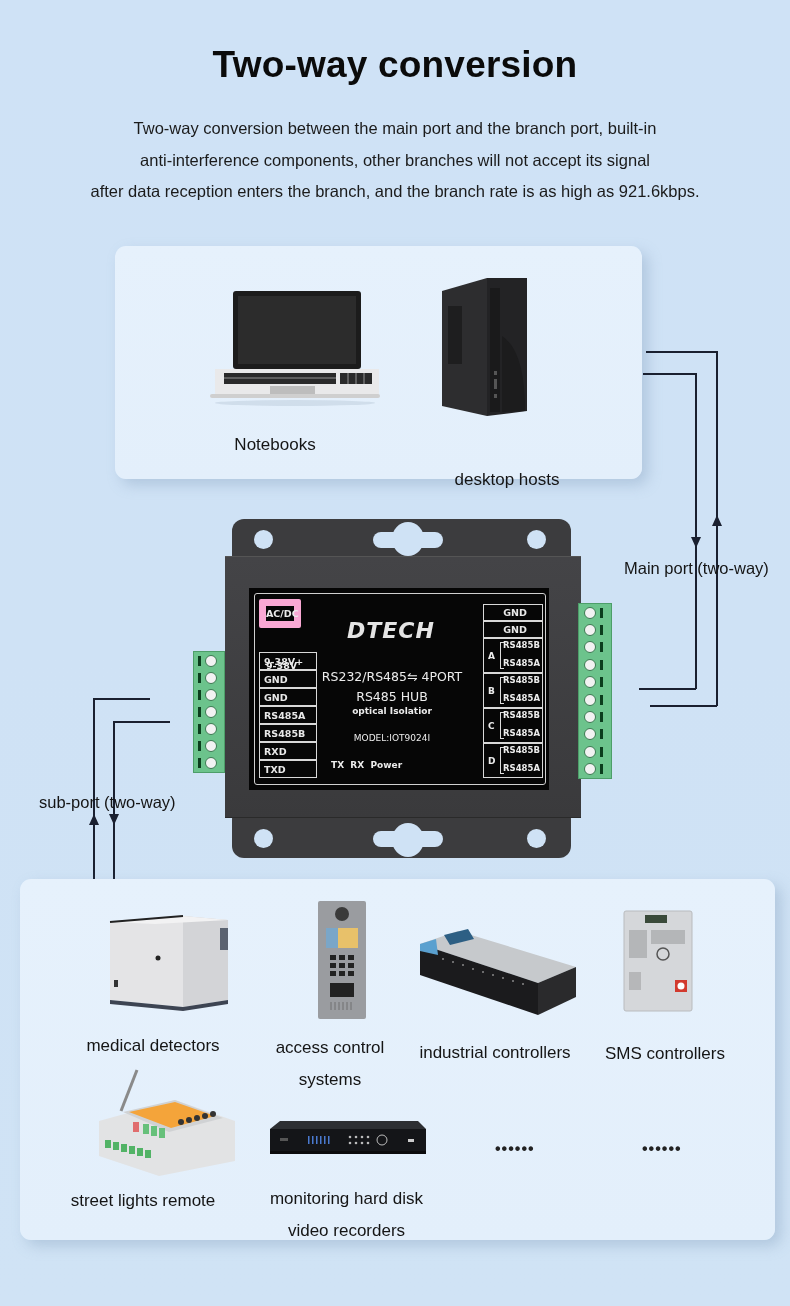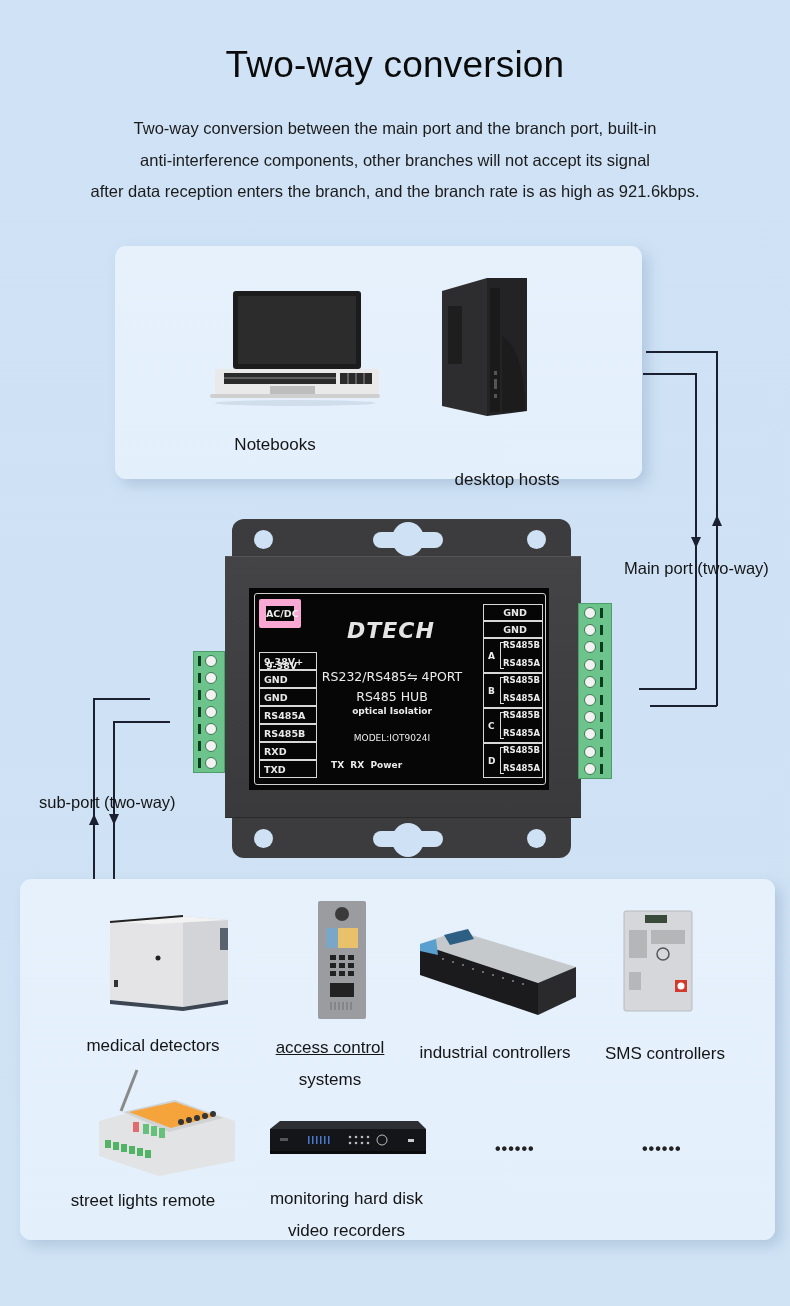"Two-way conversion" .title { font-weight: normal -> bold }
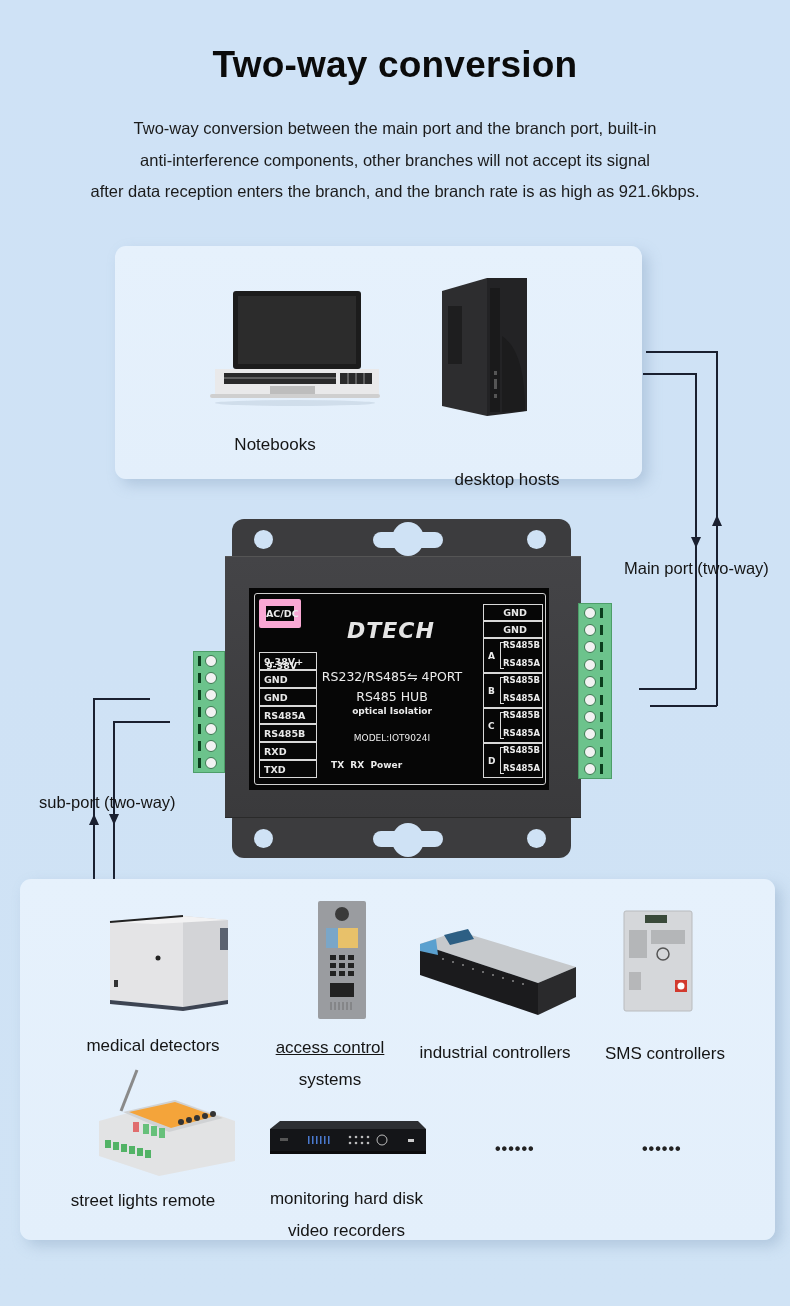"access control" div.abs { text-decoration: underline -> none }
